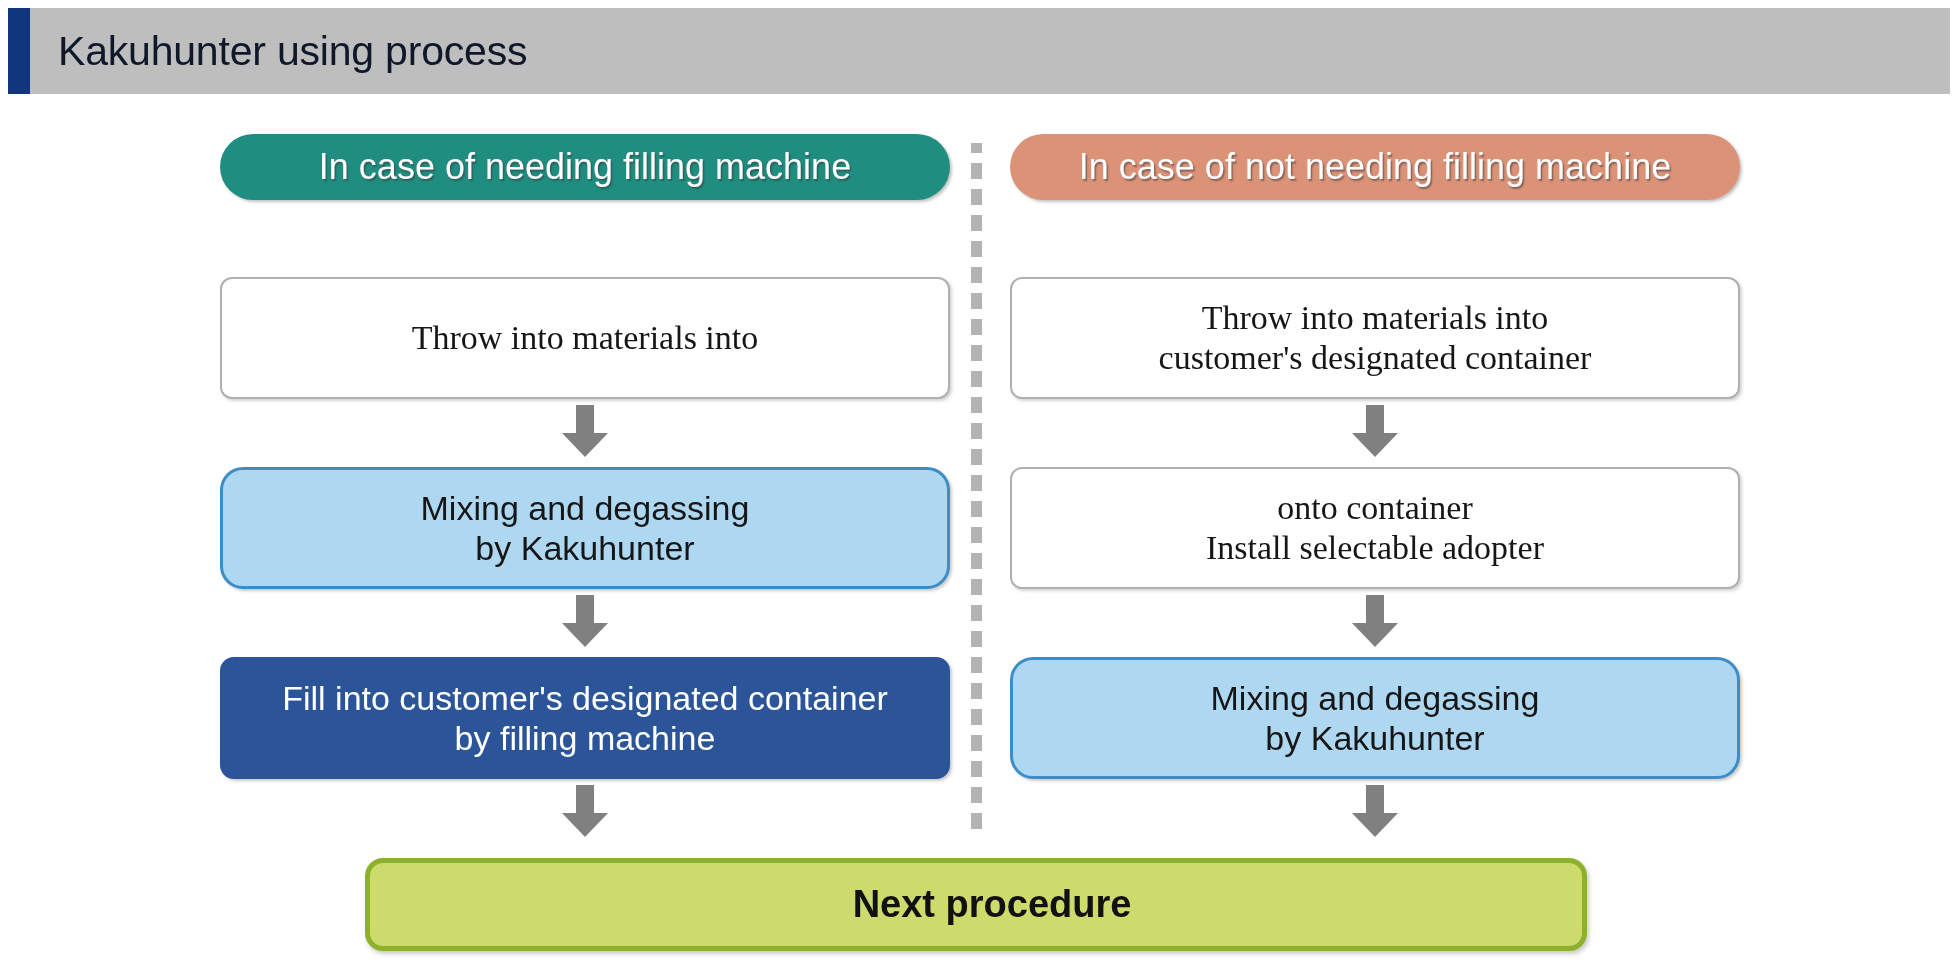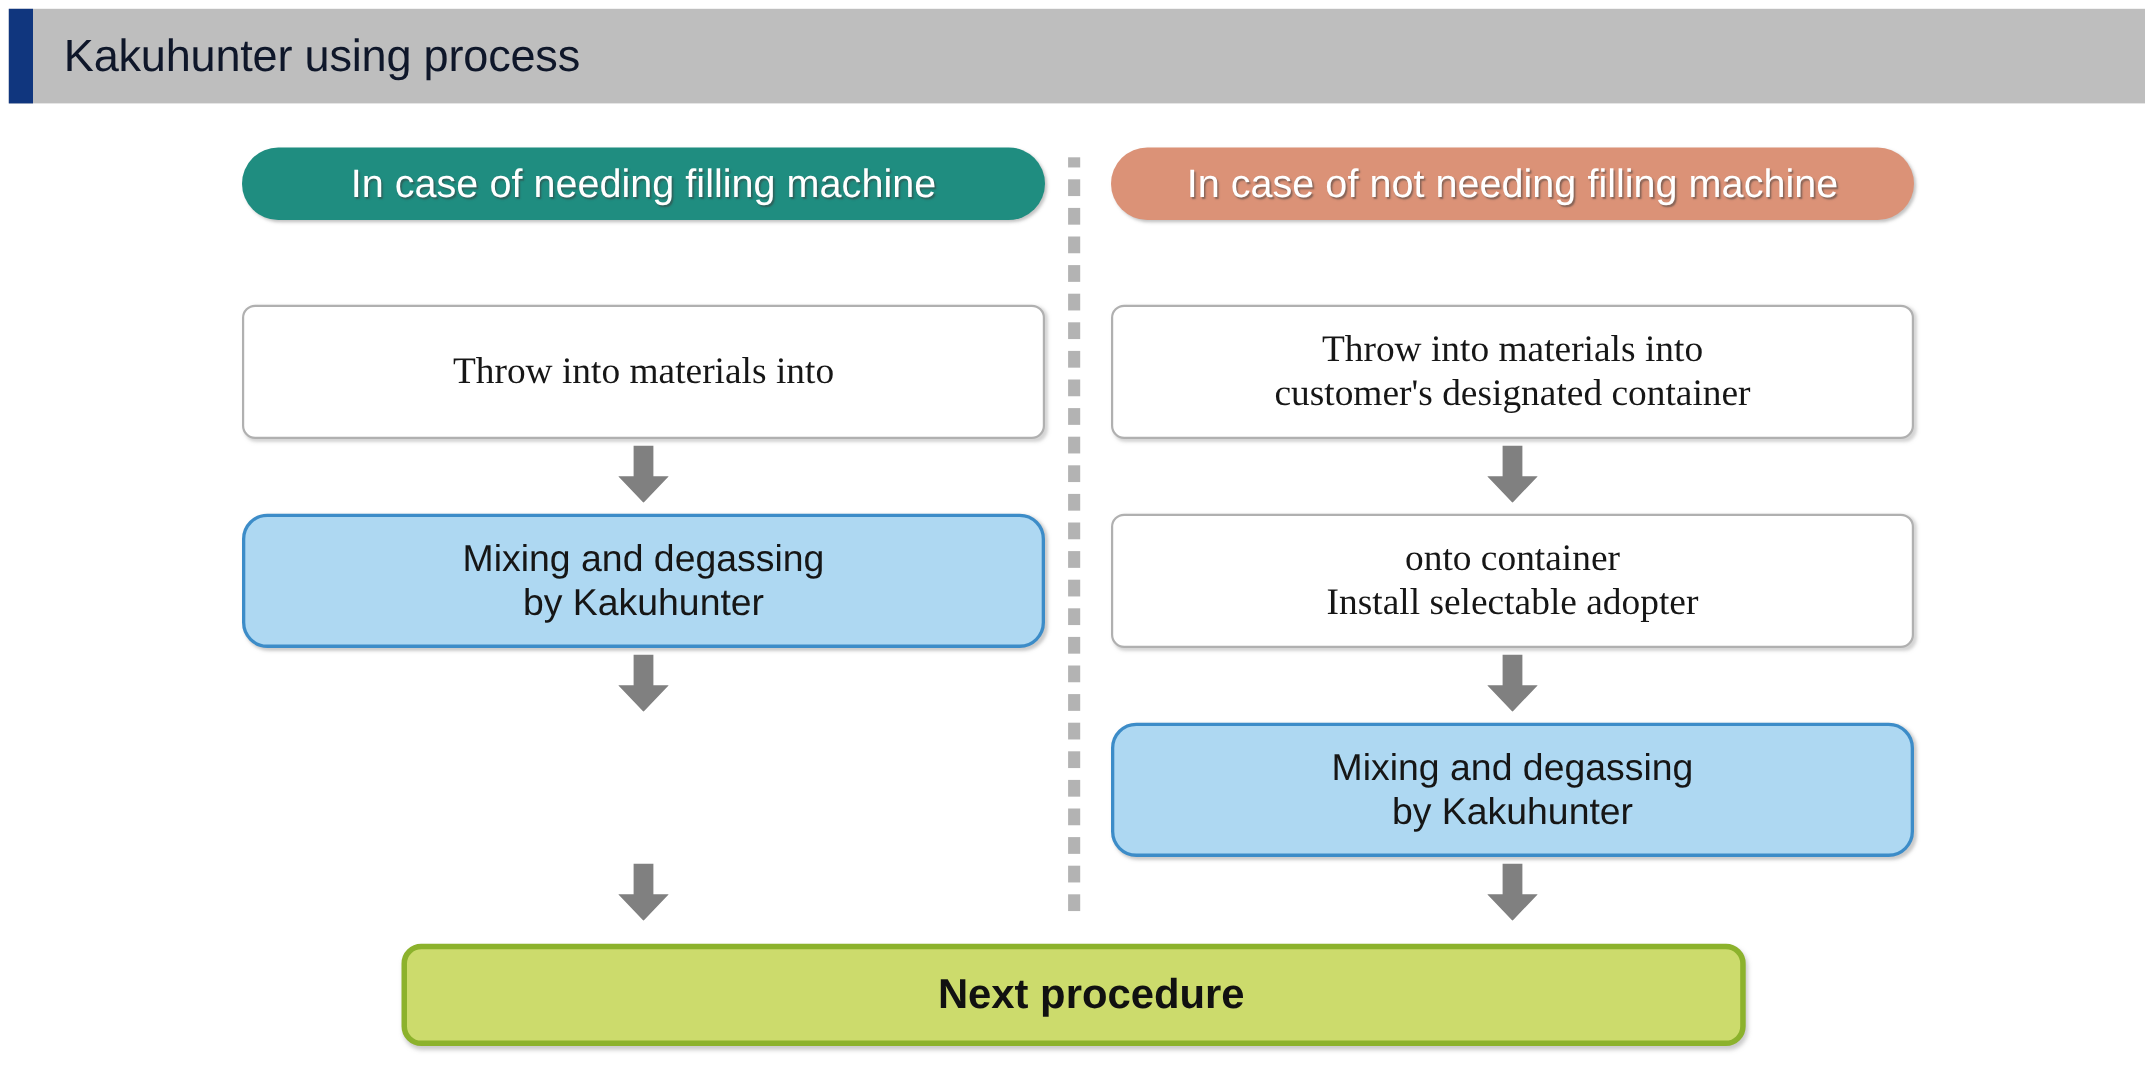"Fill into customer's designated" div.node { html: none -> <div> <div> <span>Fill into customer's designated container</span> <span>by filling machine</span> </div> </div> }
